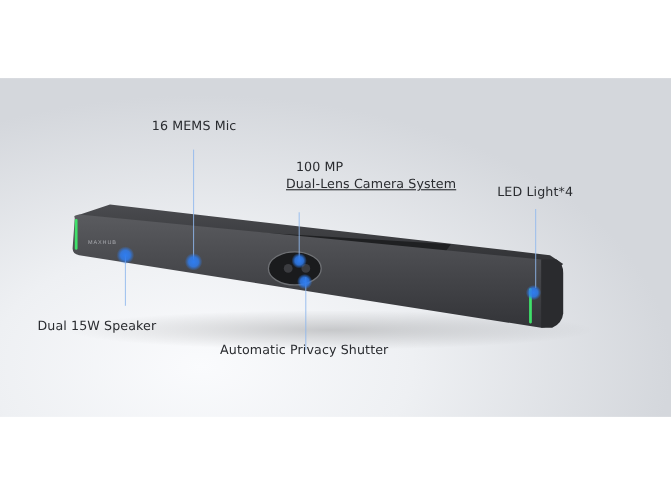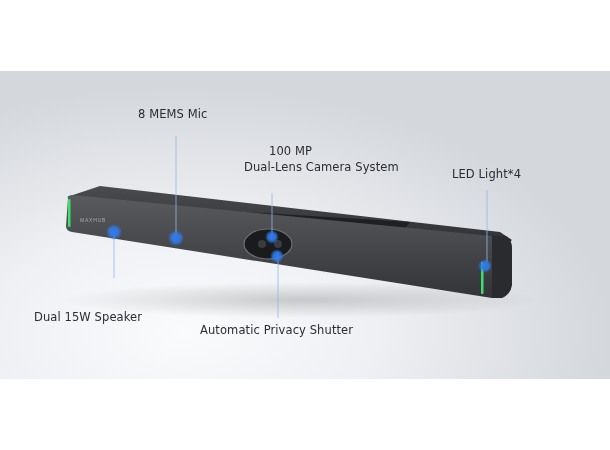"8 MEMS Mic" div.label { text: 8 -> 16 }
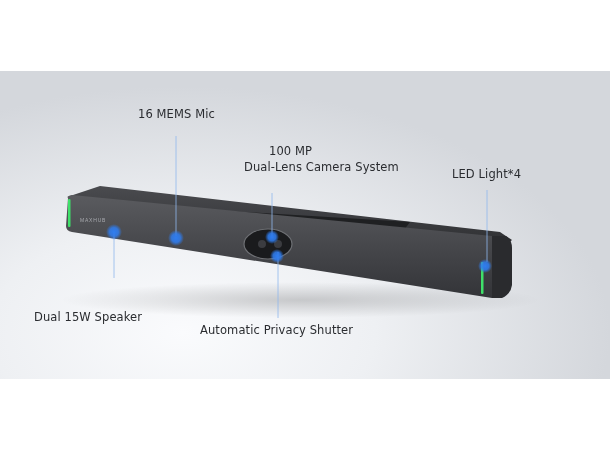"Dual-Lens Camera System" div.label { left: 244px -> 260px; text-decoration: none -> underline }
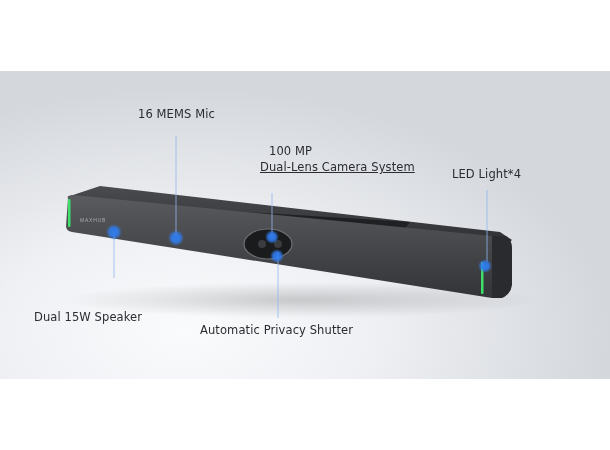"Dual 15W Speaker" div.label { margin-top: 21px -> none }
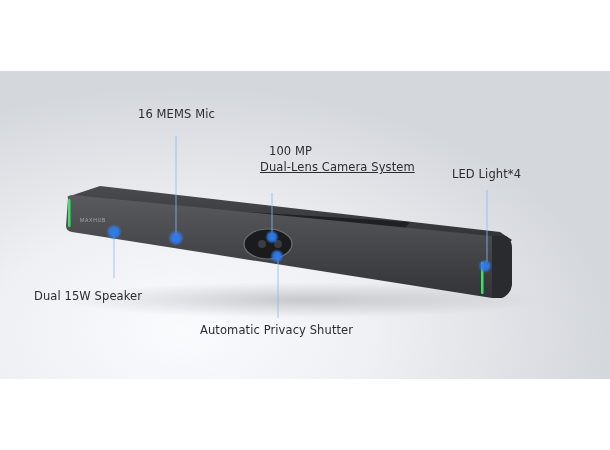"Automatic Privacy Shutter" div.label { top: 252px -> 240px }
